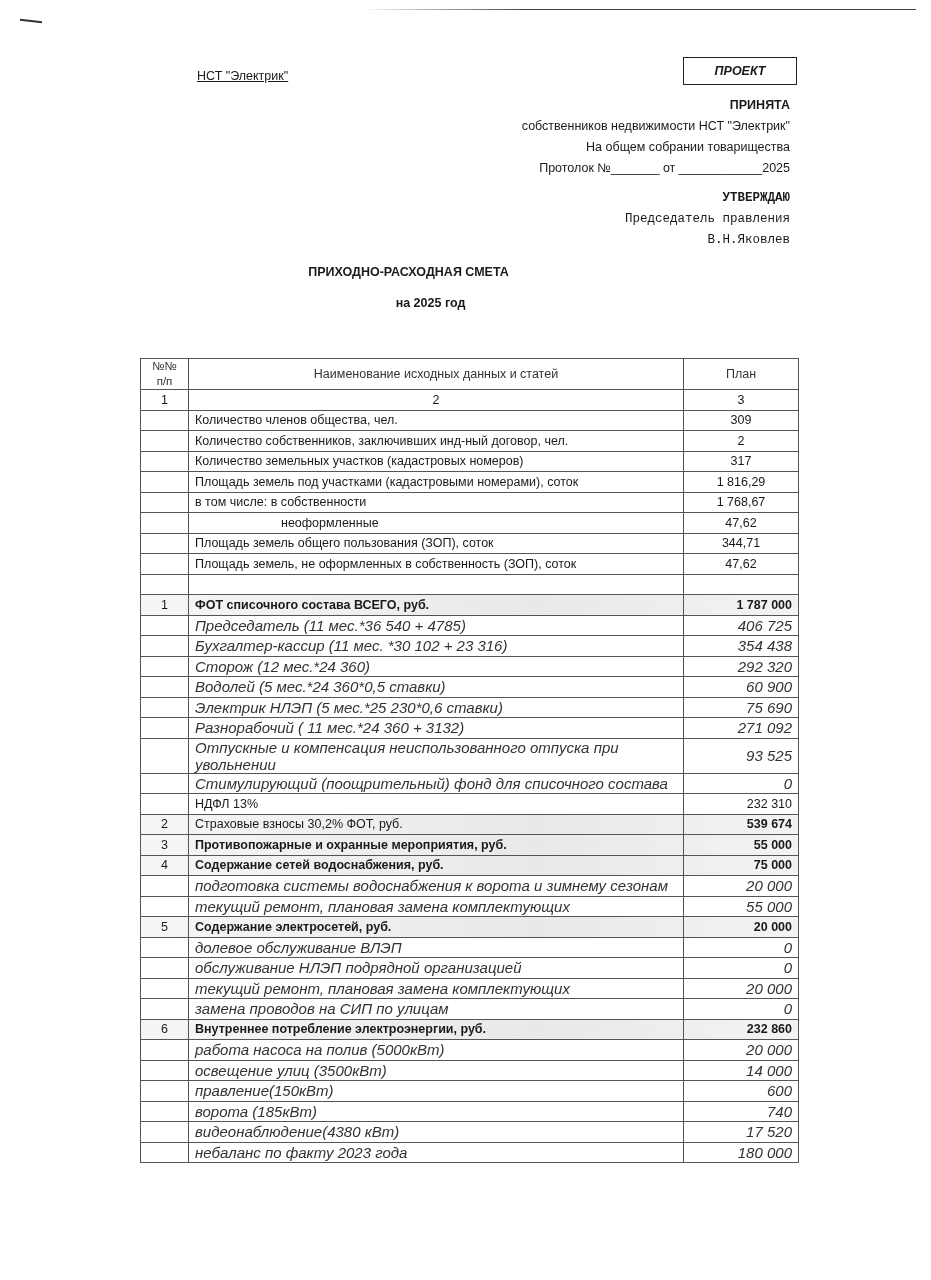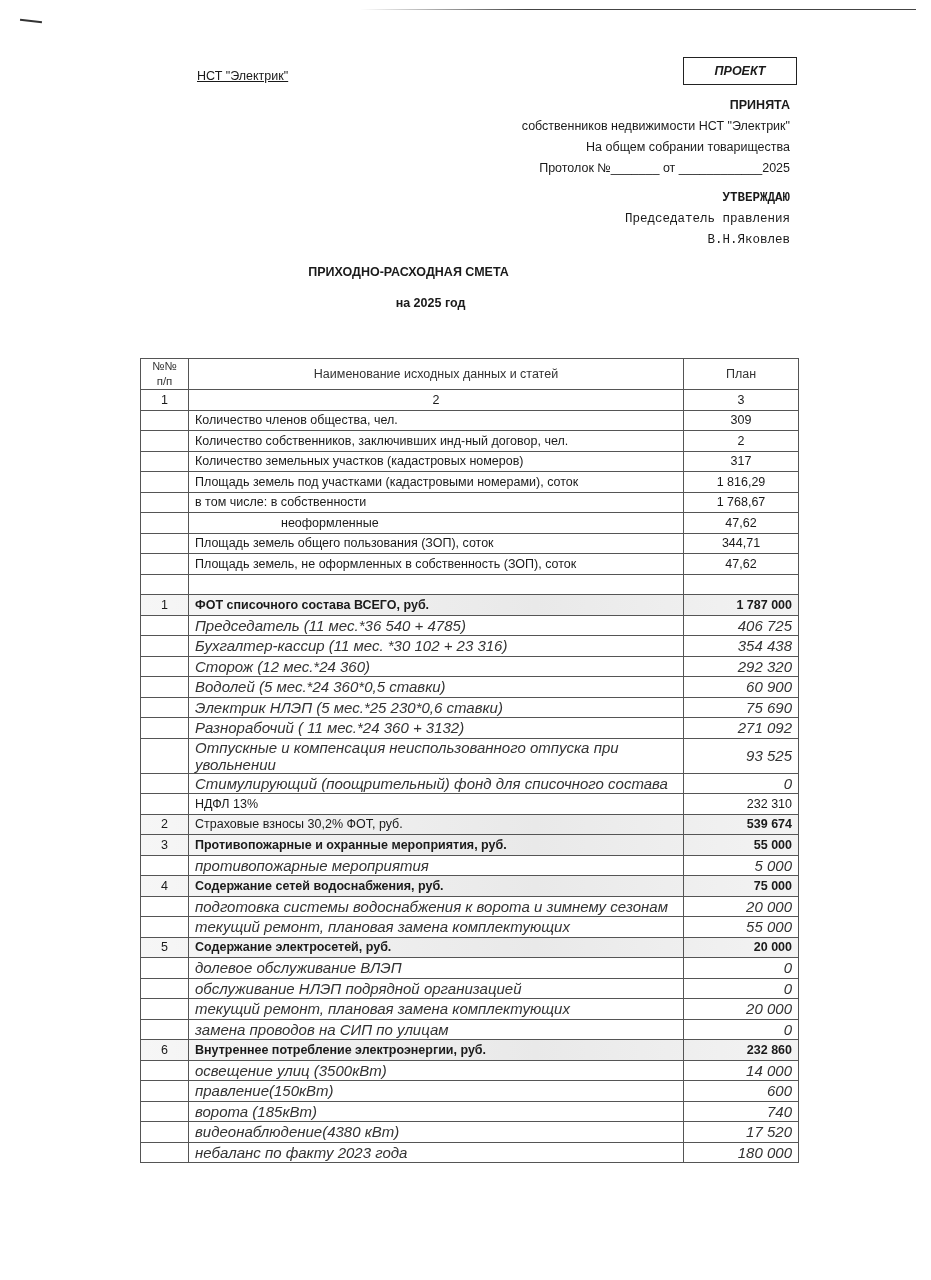"противопожарные мероприятия" tr { html: <tr> <td></td> <td>противопожарные мероприятия</td> <td>5 000</td> </tr> -> none }
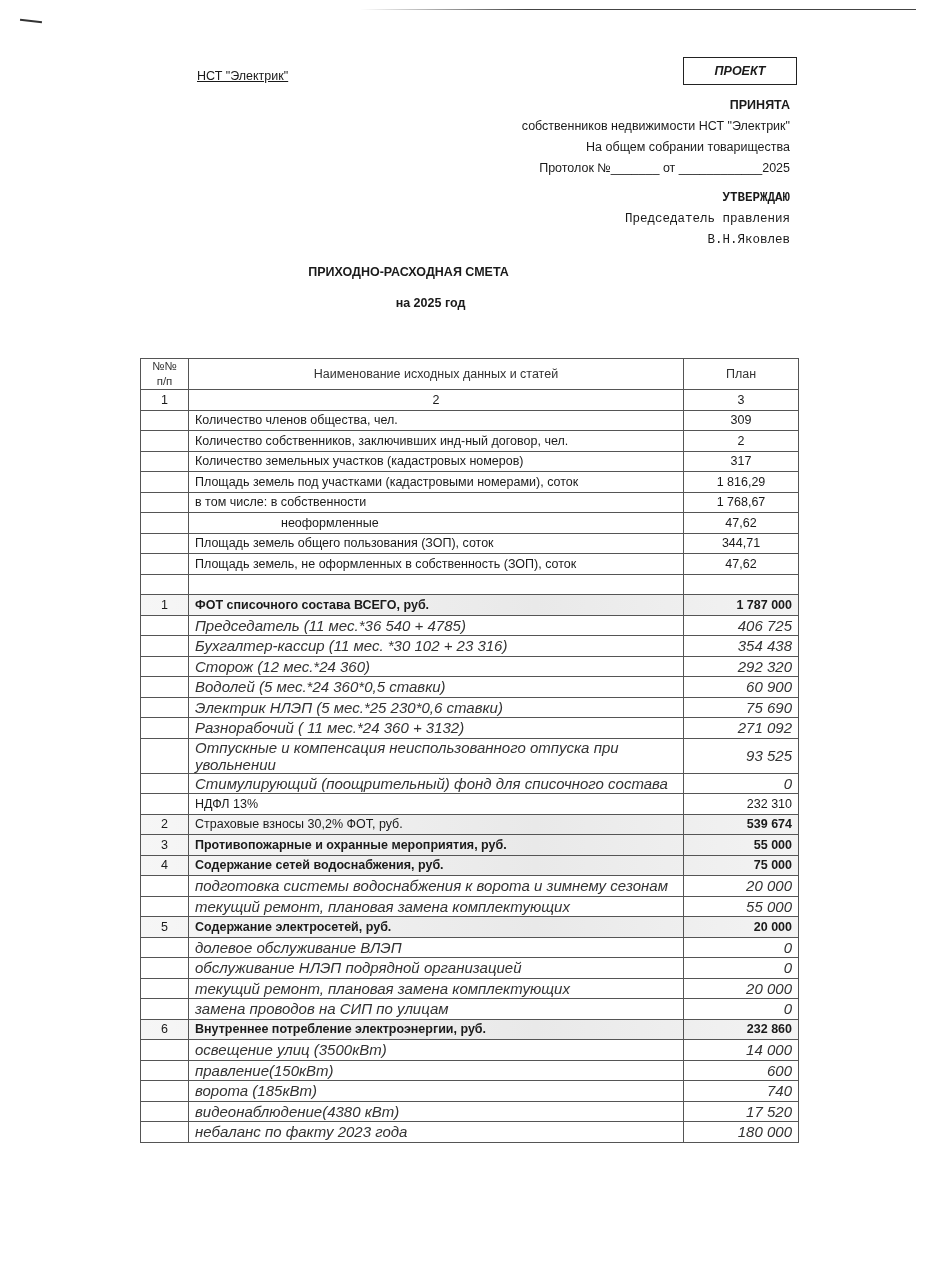"работа насоса на полив (5000кВт)" tr { html: none -> <tr> <td></td> <td>работа насоса на полив (5000кВт)</td> <td>20 000</td> </tr> }
